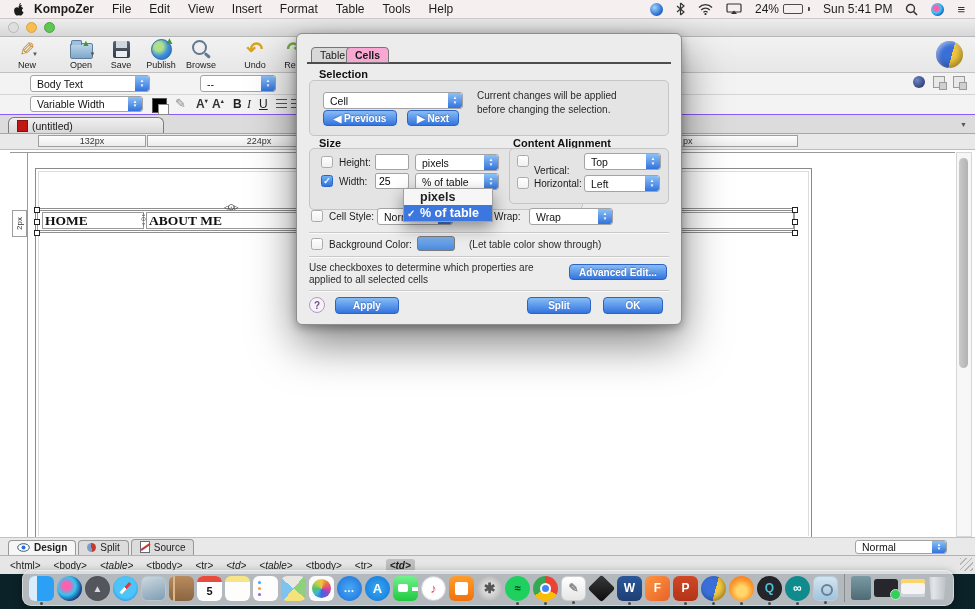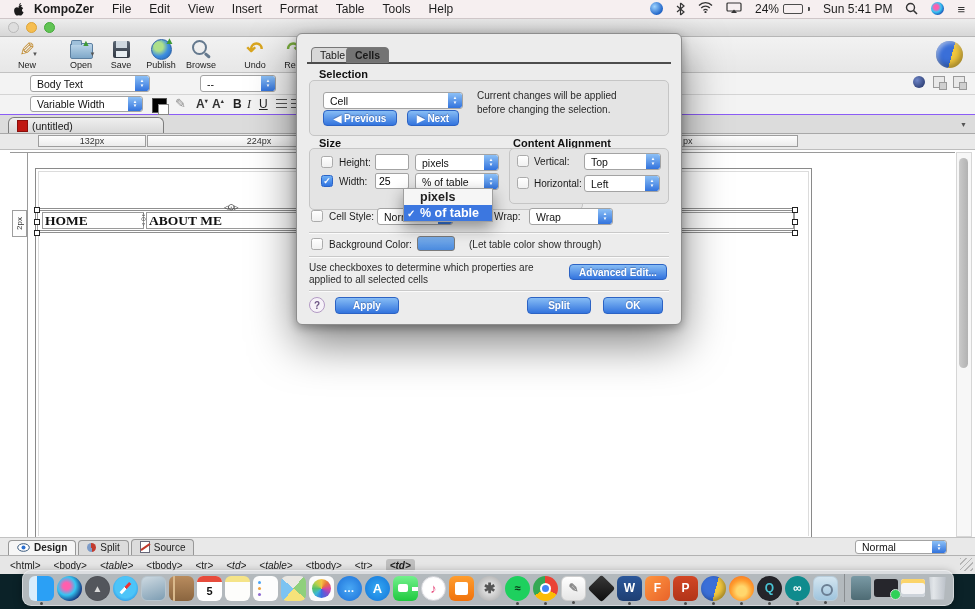"24%" .mb-right { align-items: flex-start -> center }
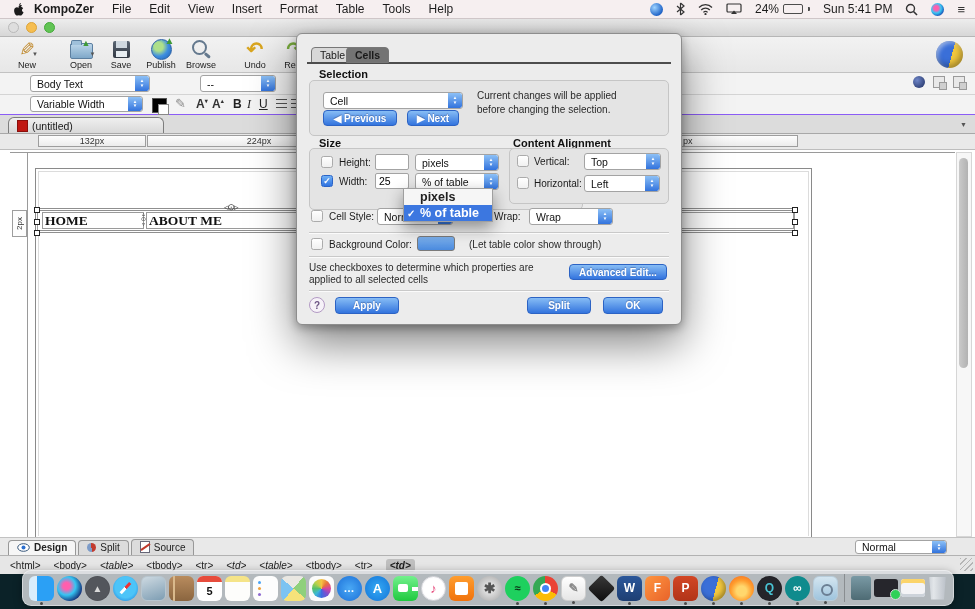"Cells" .dtab.active { background: #737373 -> #f9a8d4 }
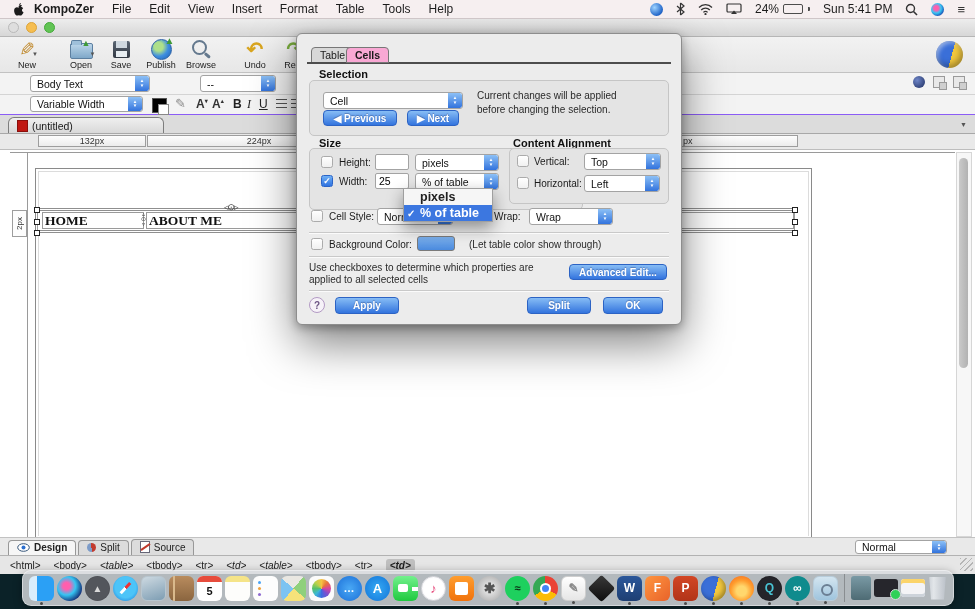"Vertical:" div.dlbl { top: 122px -> 131px }
